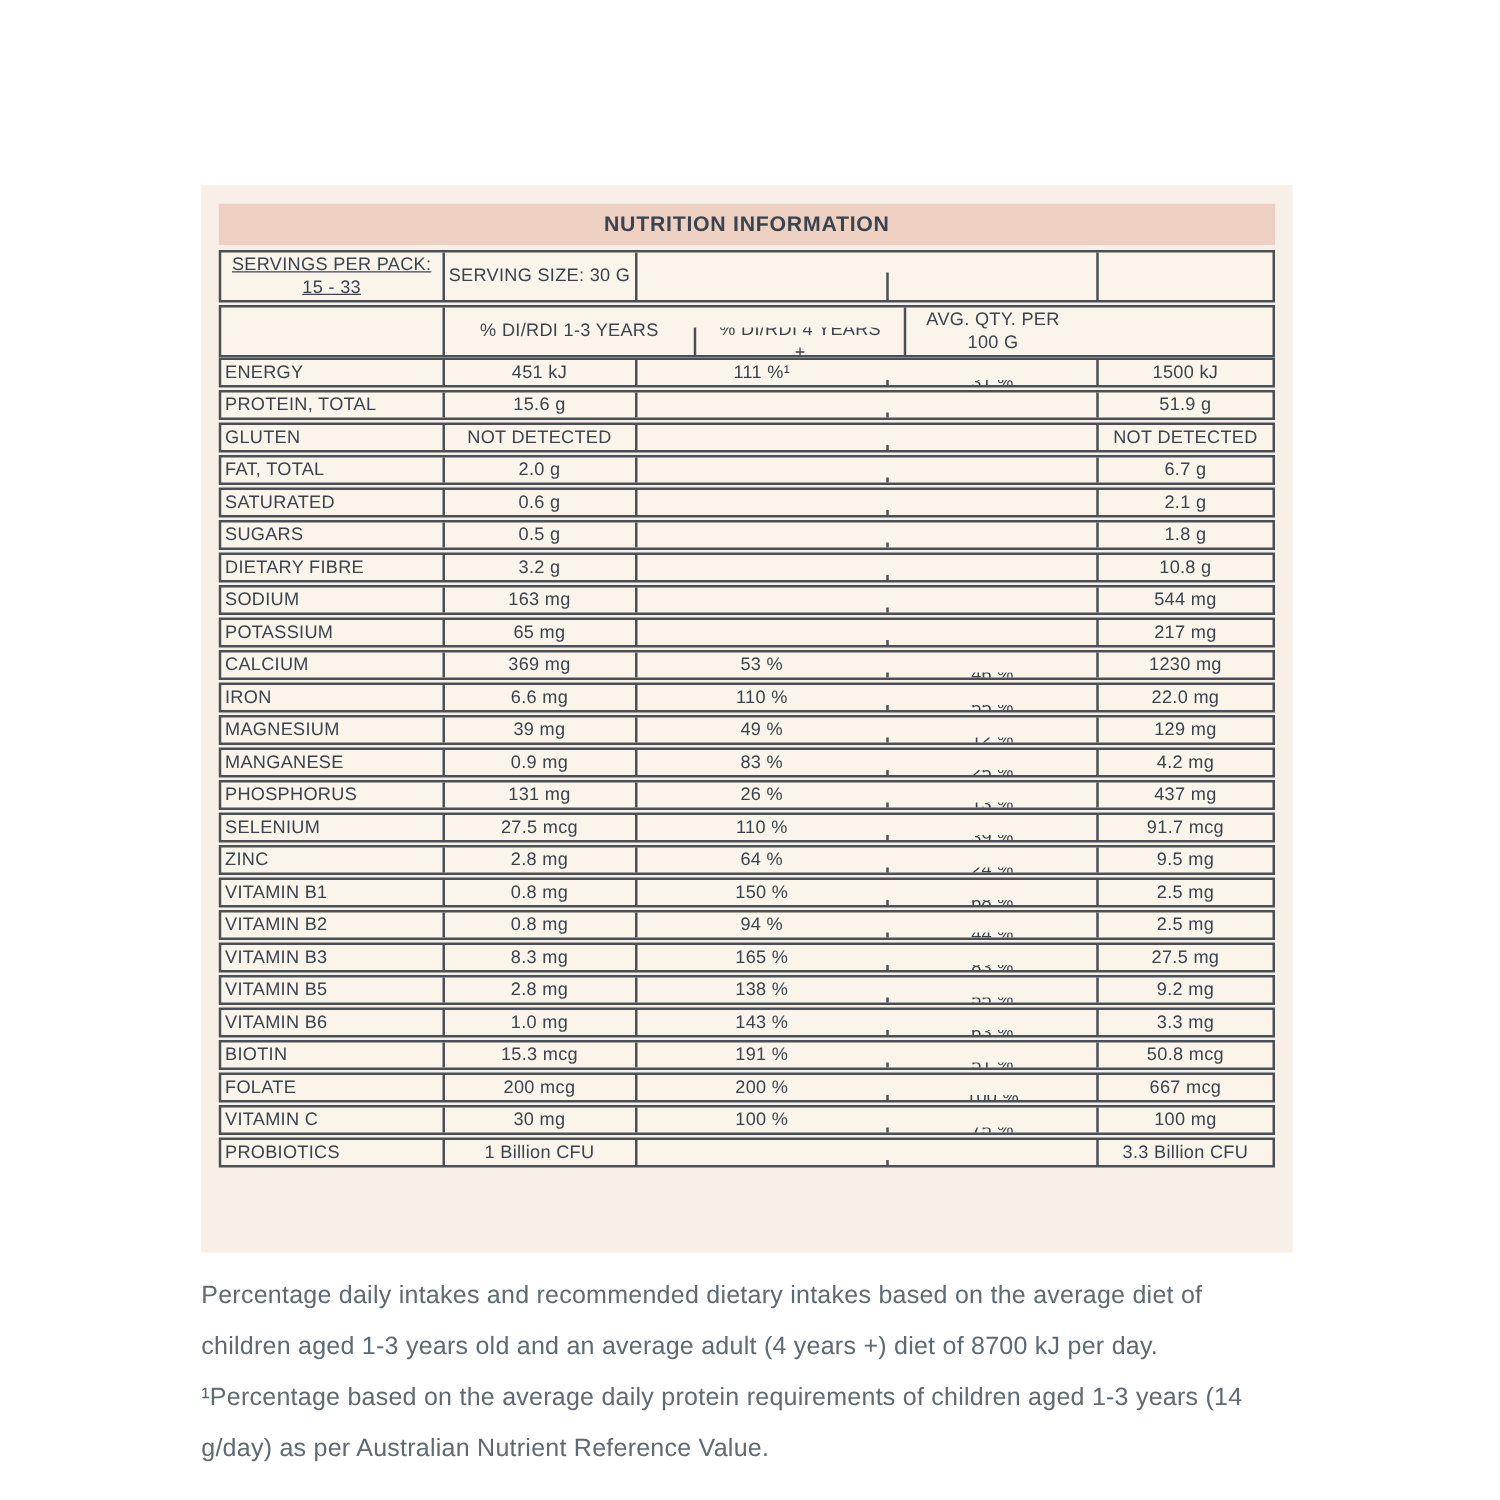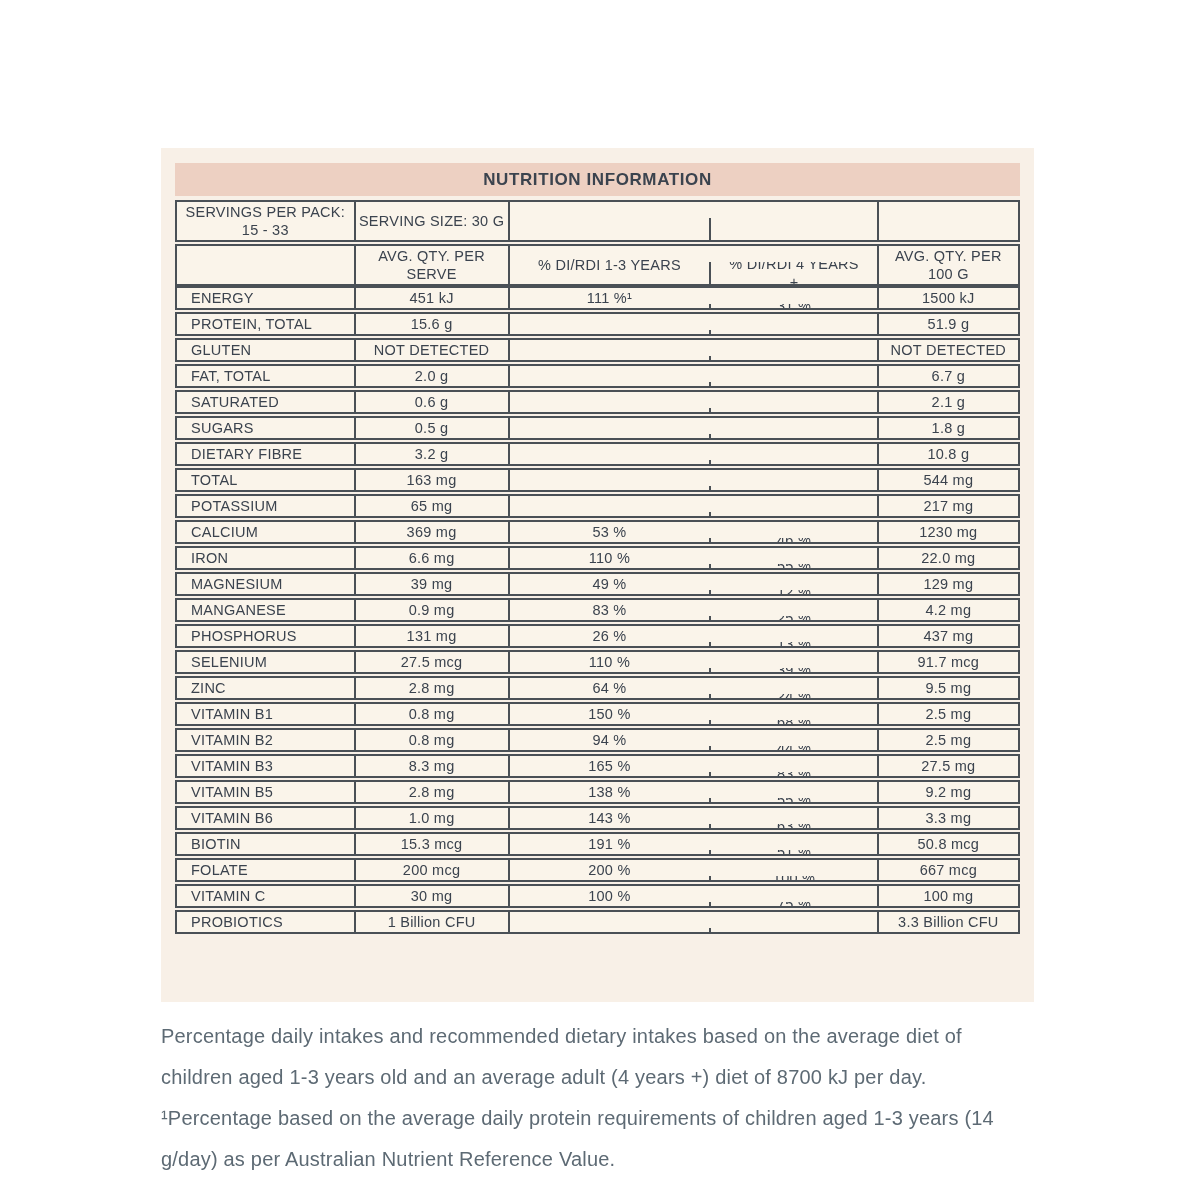"SERVINGS PER PACK:" .stack { text-decoration: none -> underline }
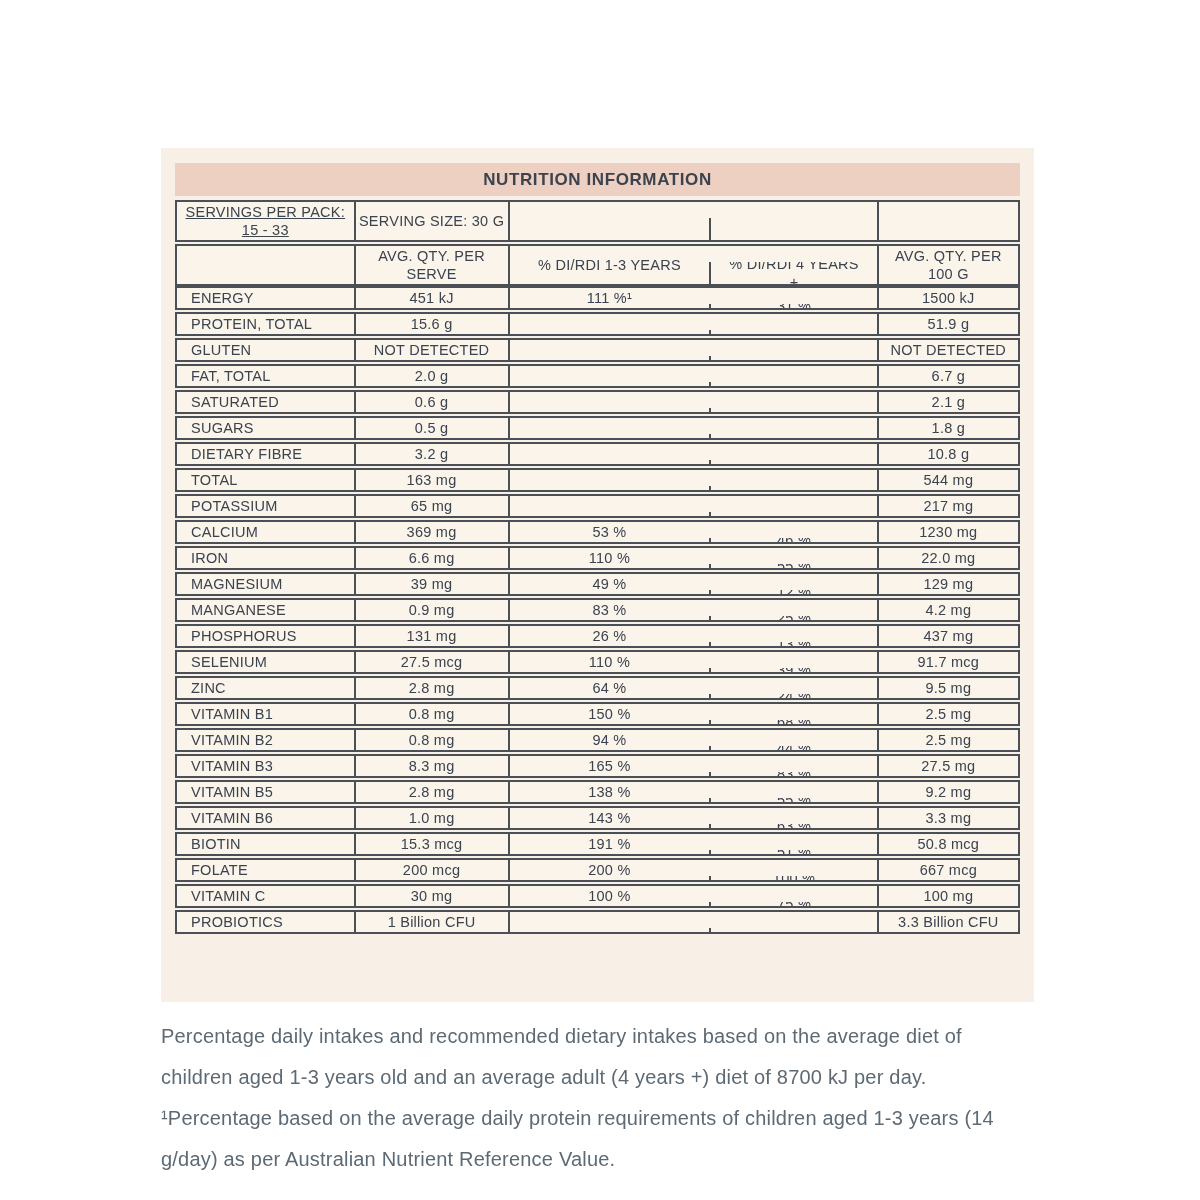"AVG. QTY. PER SERVE" div.cell { html: <div>AVG. QTY. PER SERVE</div> -> none }
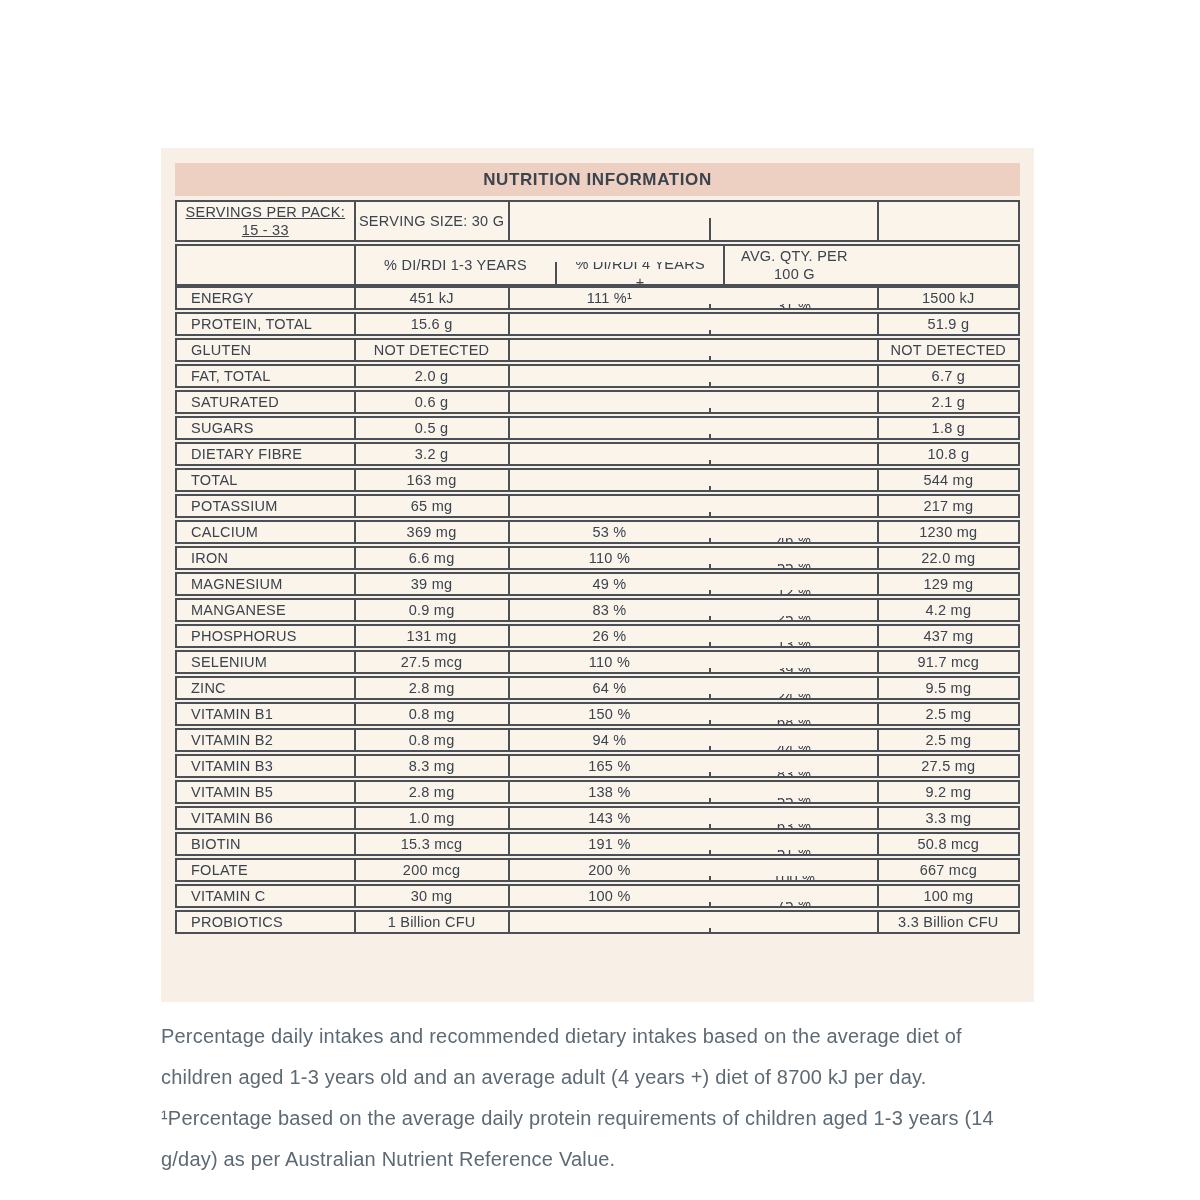"ENERGY" .data-row .c1 { padding-left: 14px -> 3px }
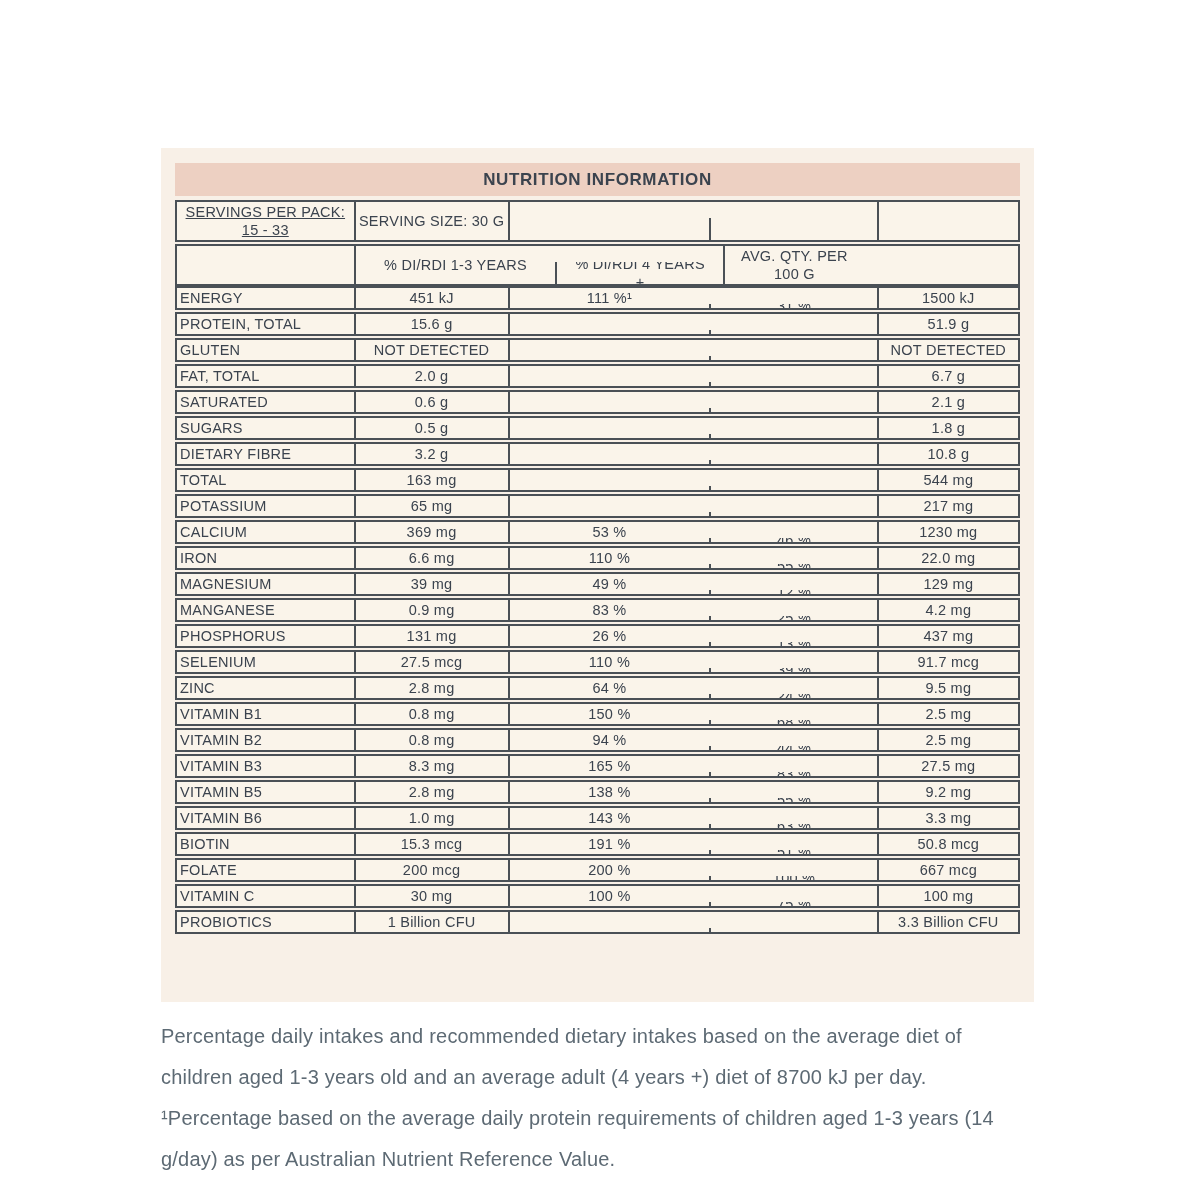"TOTAL" div.cell { text: TOTAL -> SODIUM }
